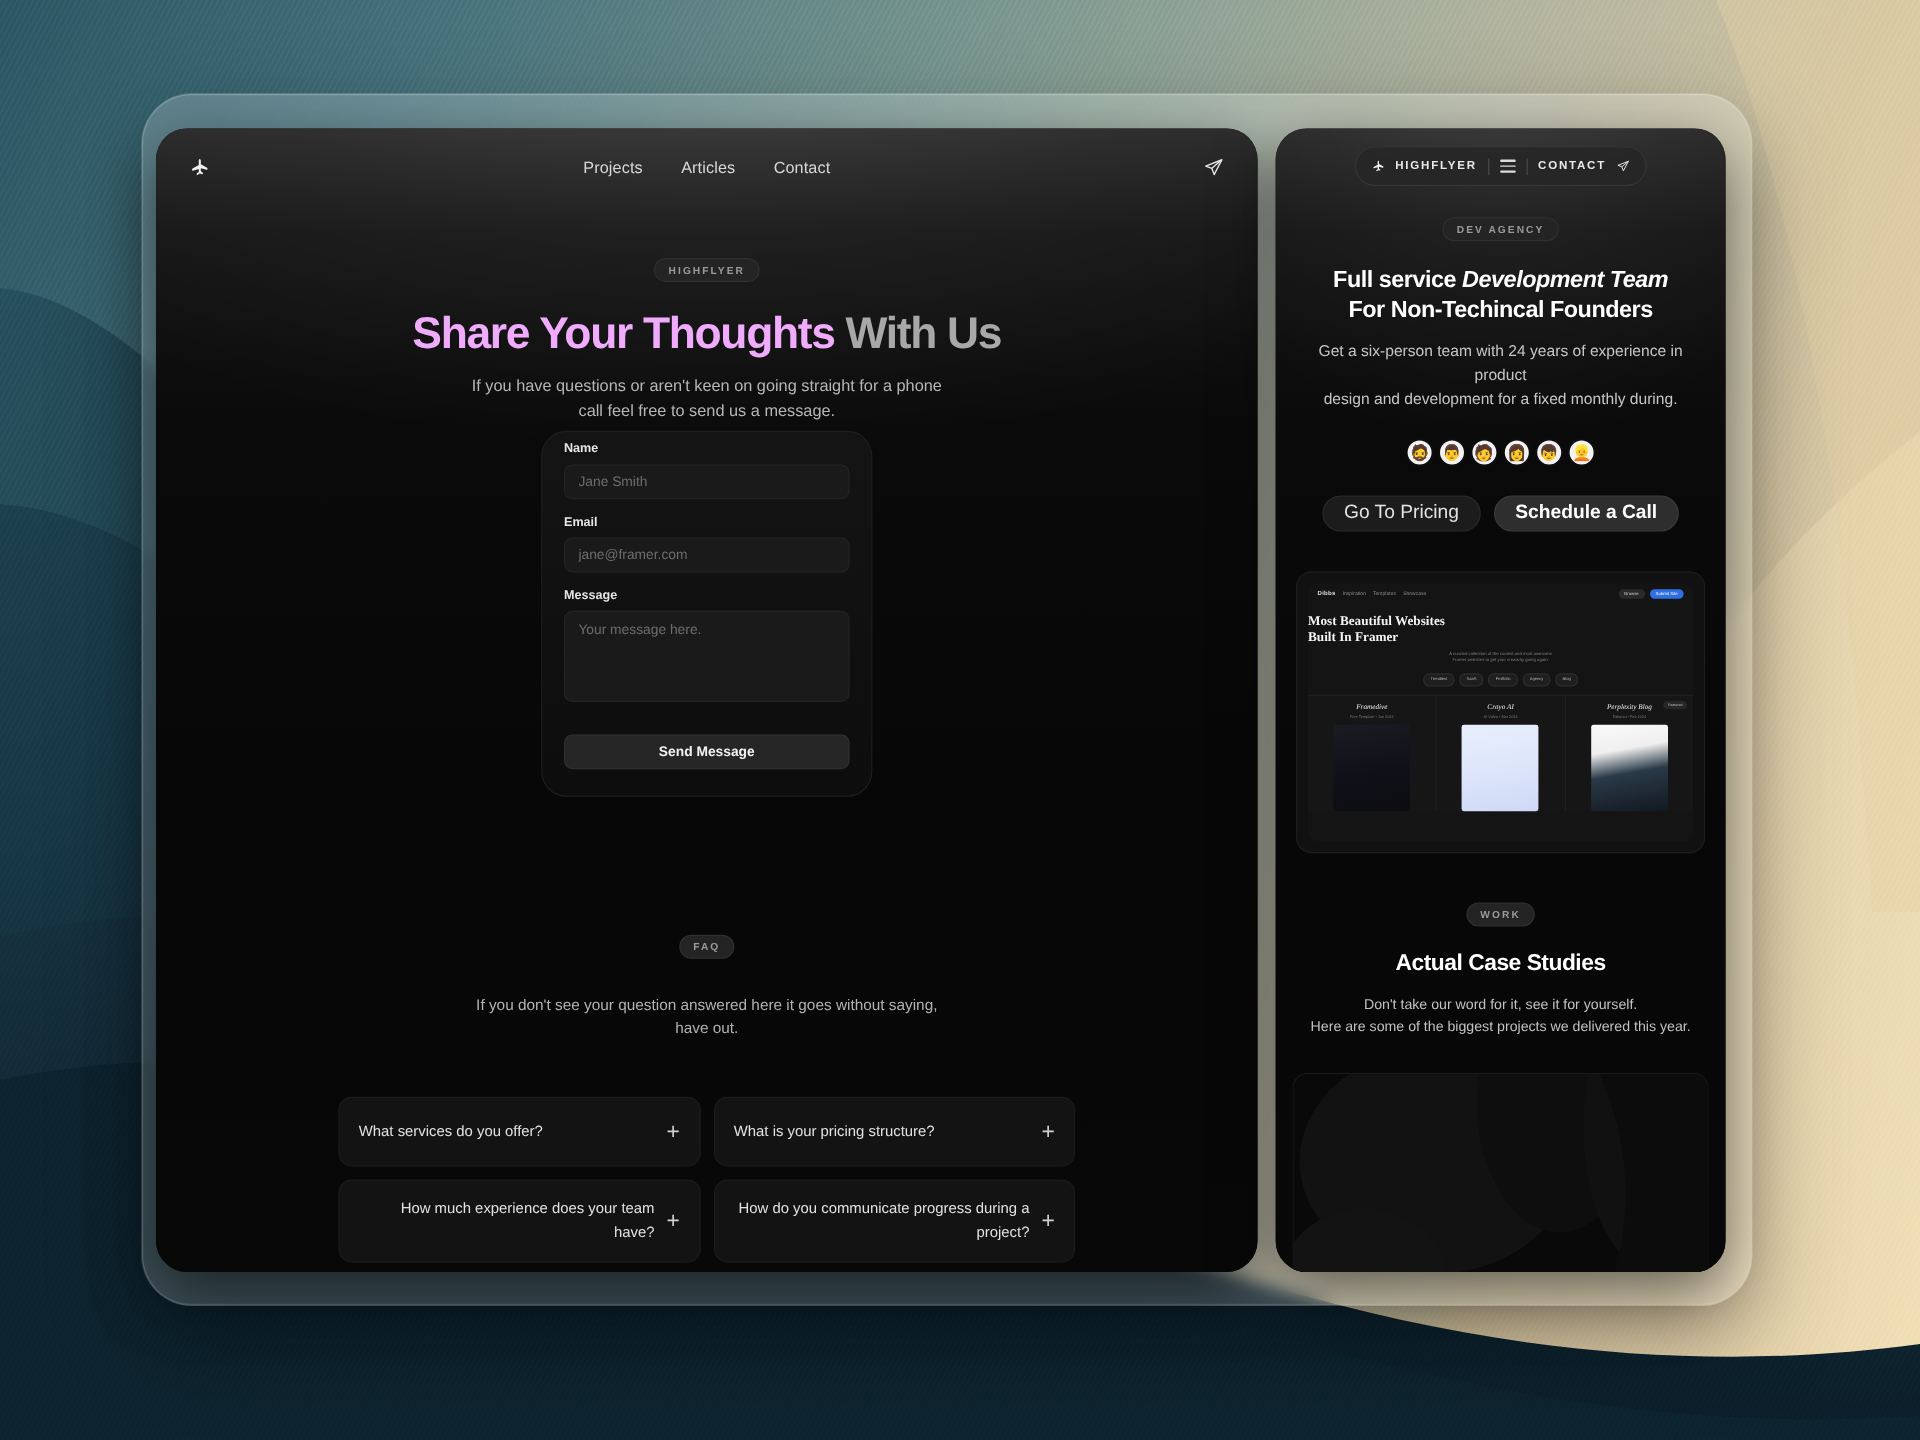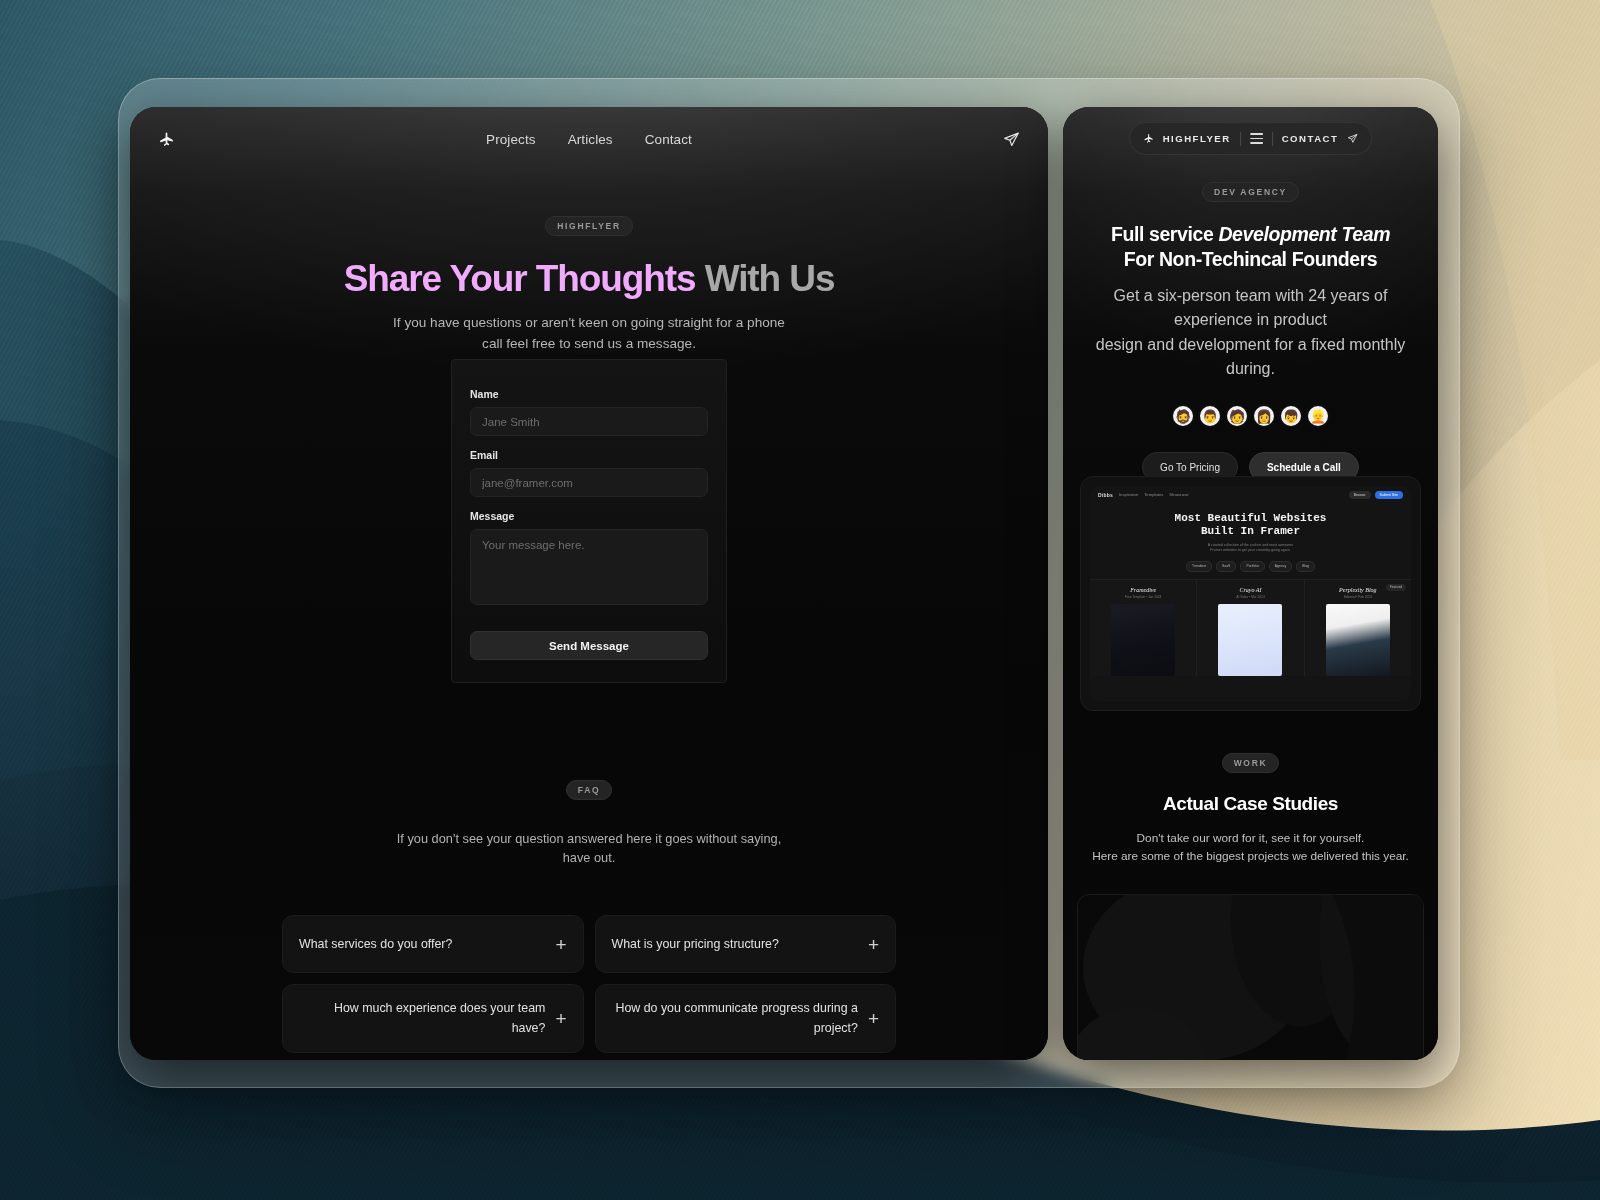"Get a six-person team with" .r-sub { font-size: 16px -> 13px }
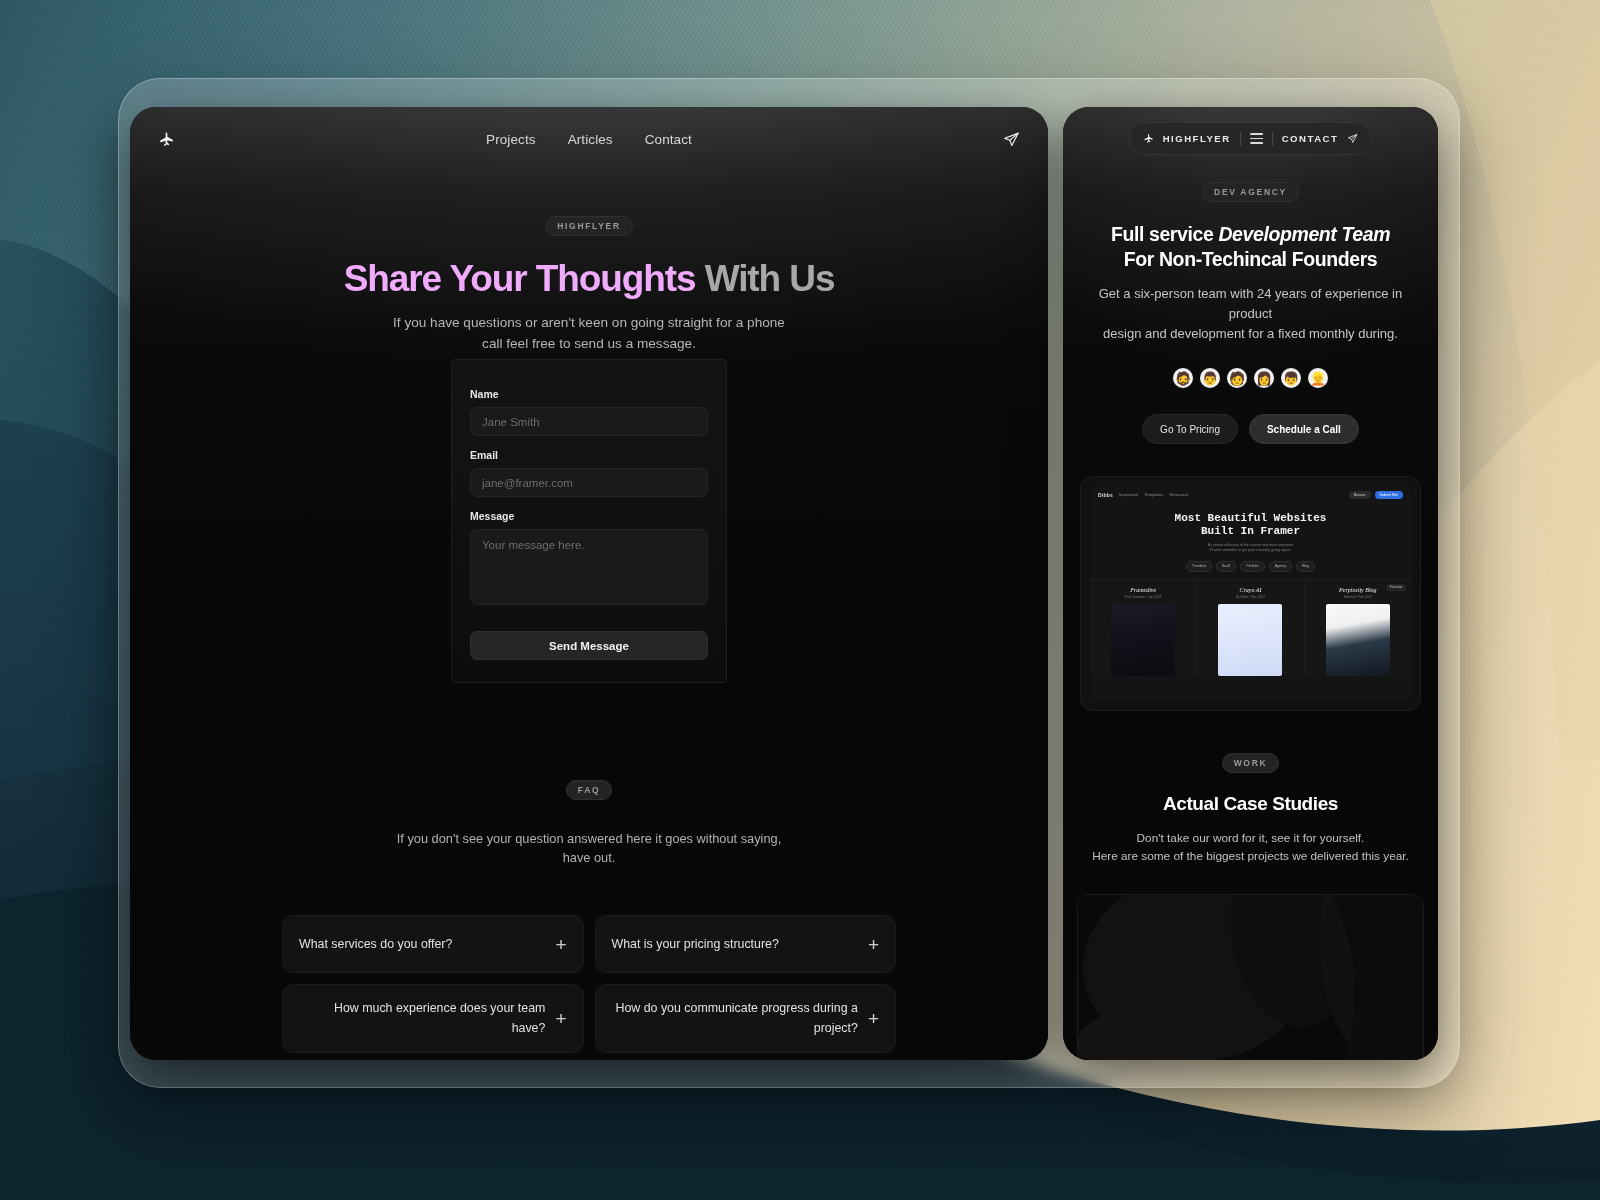"Name" .form-card { border-radius: 4px -> 21px; padding: 28px 18px 22px -> 8px 18px 22px }
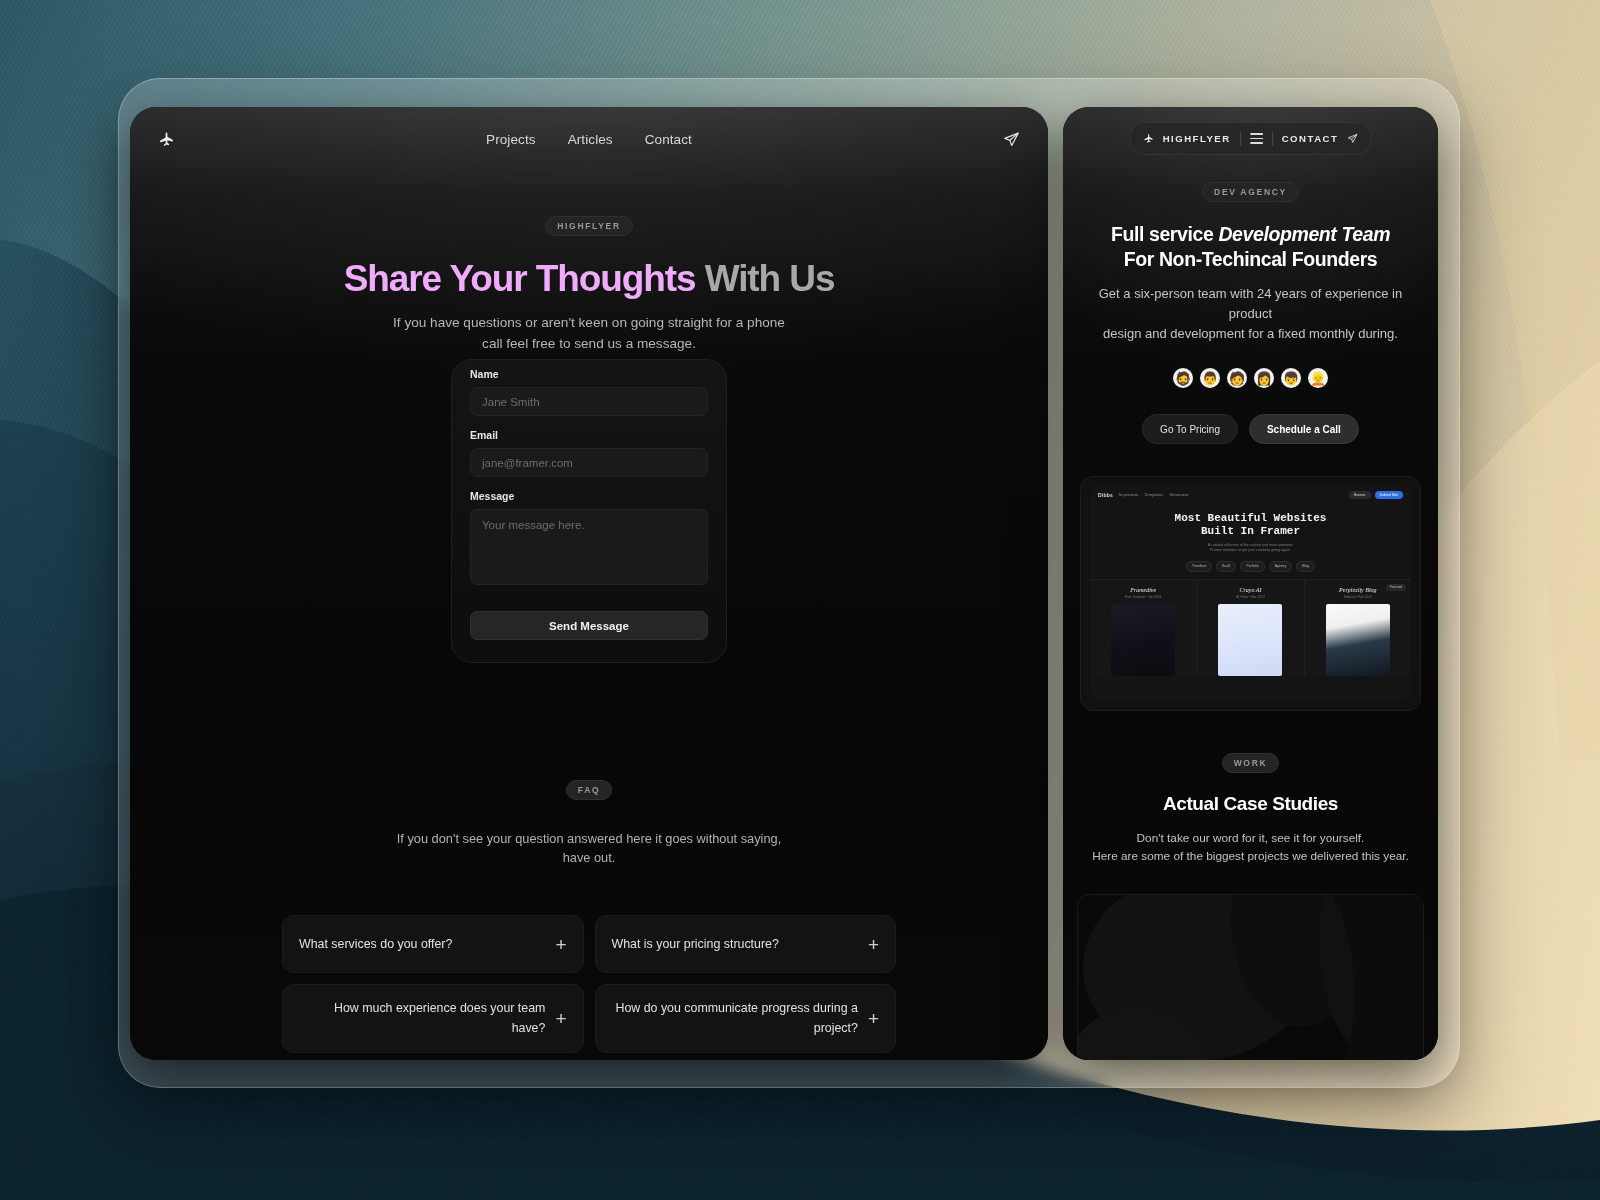"Go To Pricing" .r-btn { font-size: 10px -> 16px }
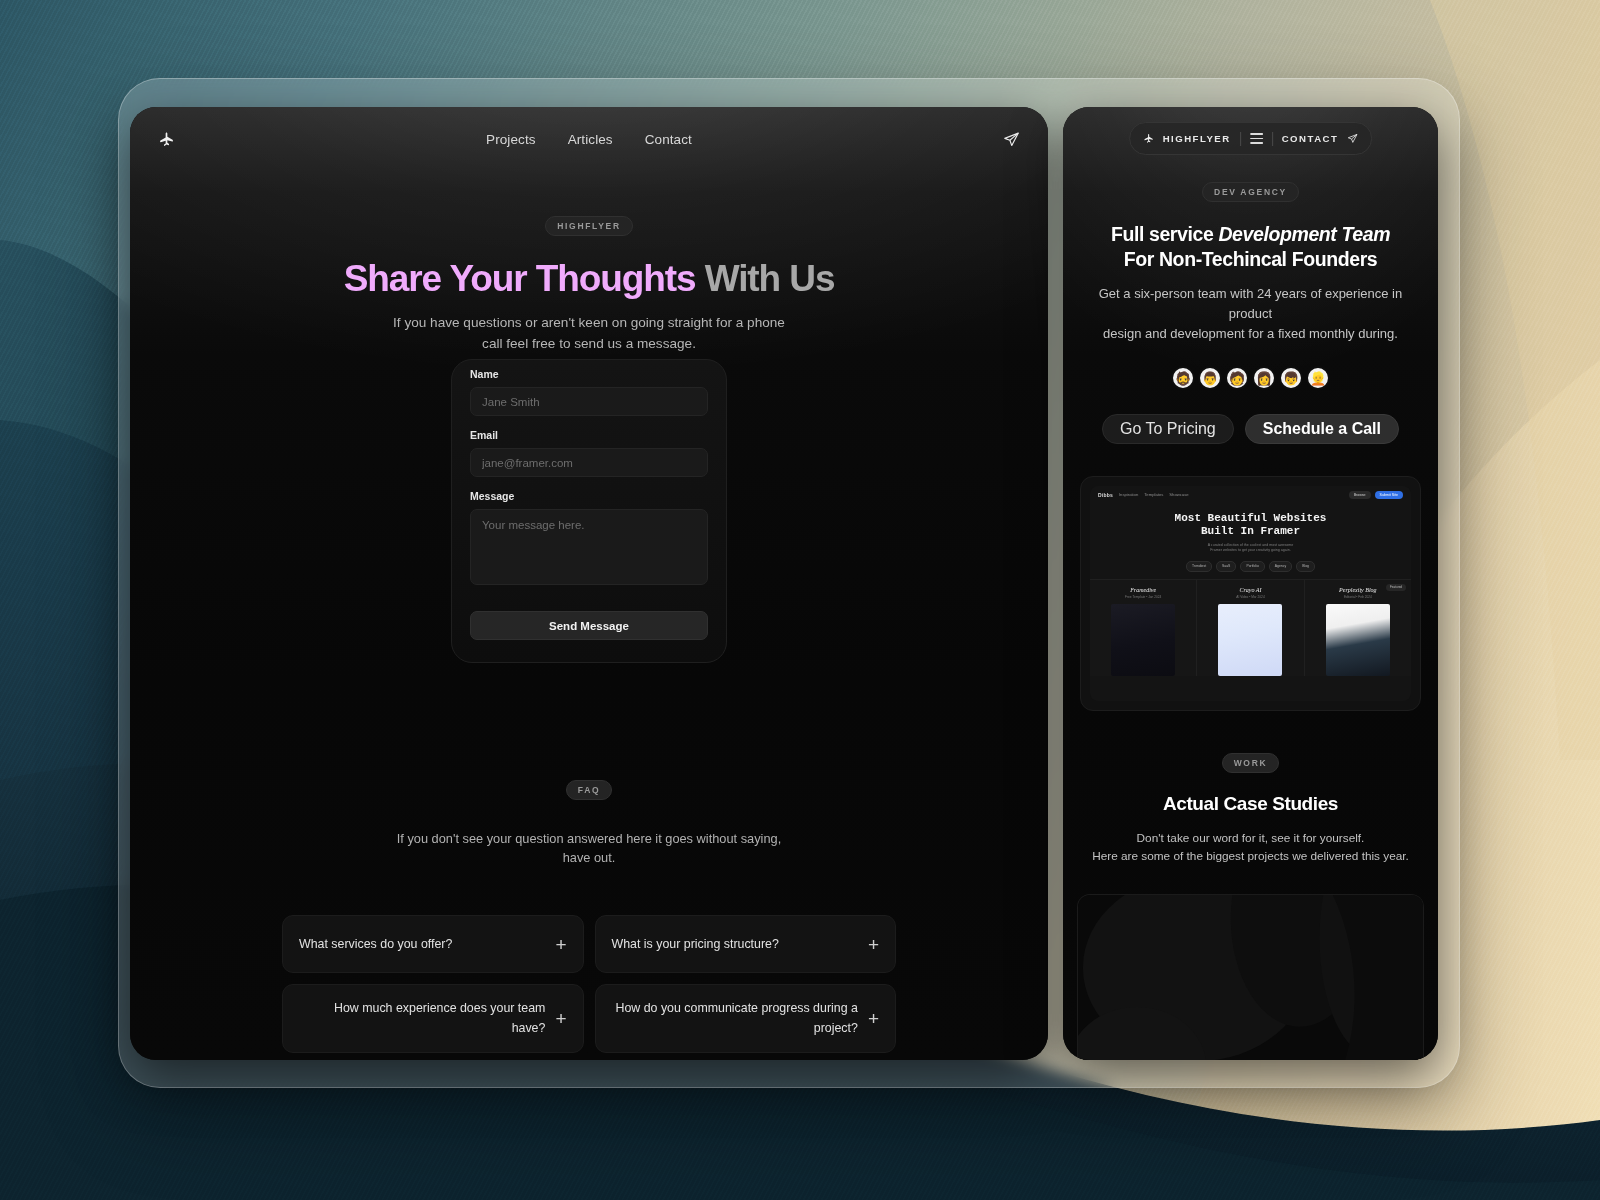"Most Beautiful Websites" .pv-h1 { font-family: Liberation Mono, monospace -> Liberation Serif, serif; text-align: center -> none }
